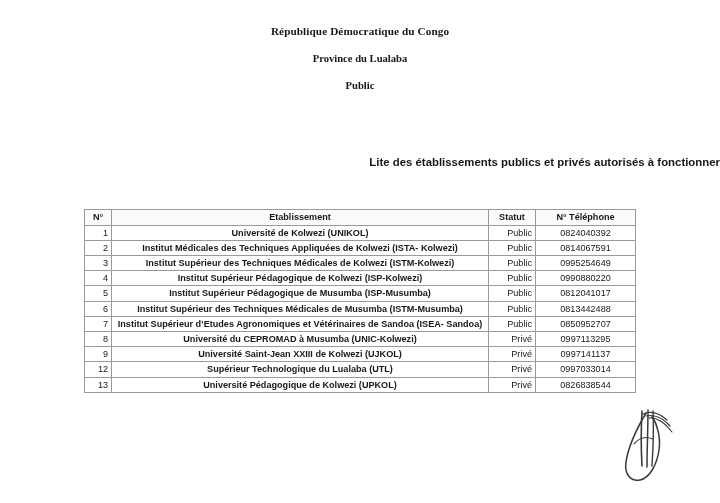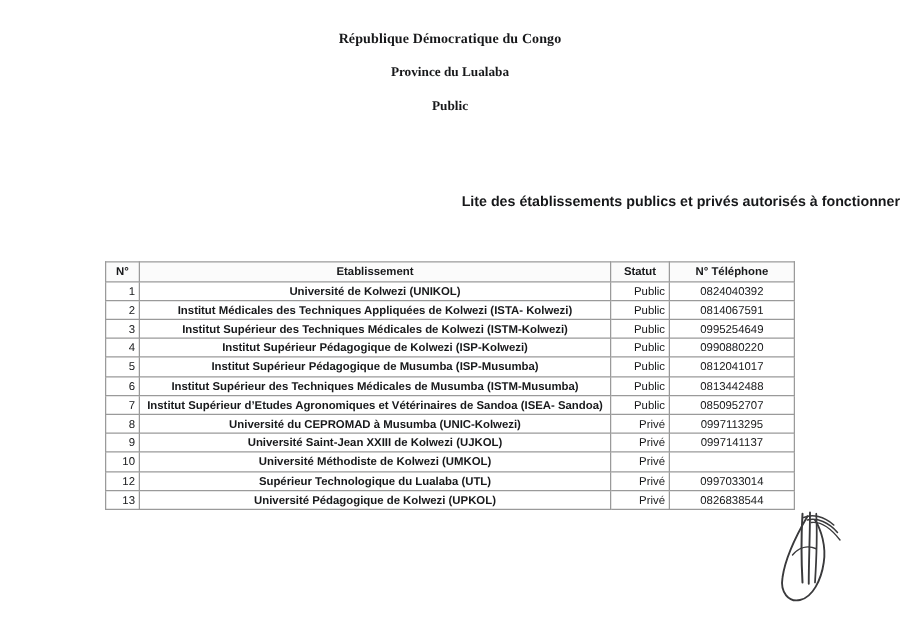"10" tr { html: <tr> <td>10</td> <td>Université Méthodiste de Kolwezi (UMKOL)</td> <td>Privé</td> <td></td> </tr> -> none }
